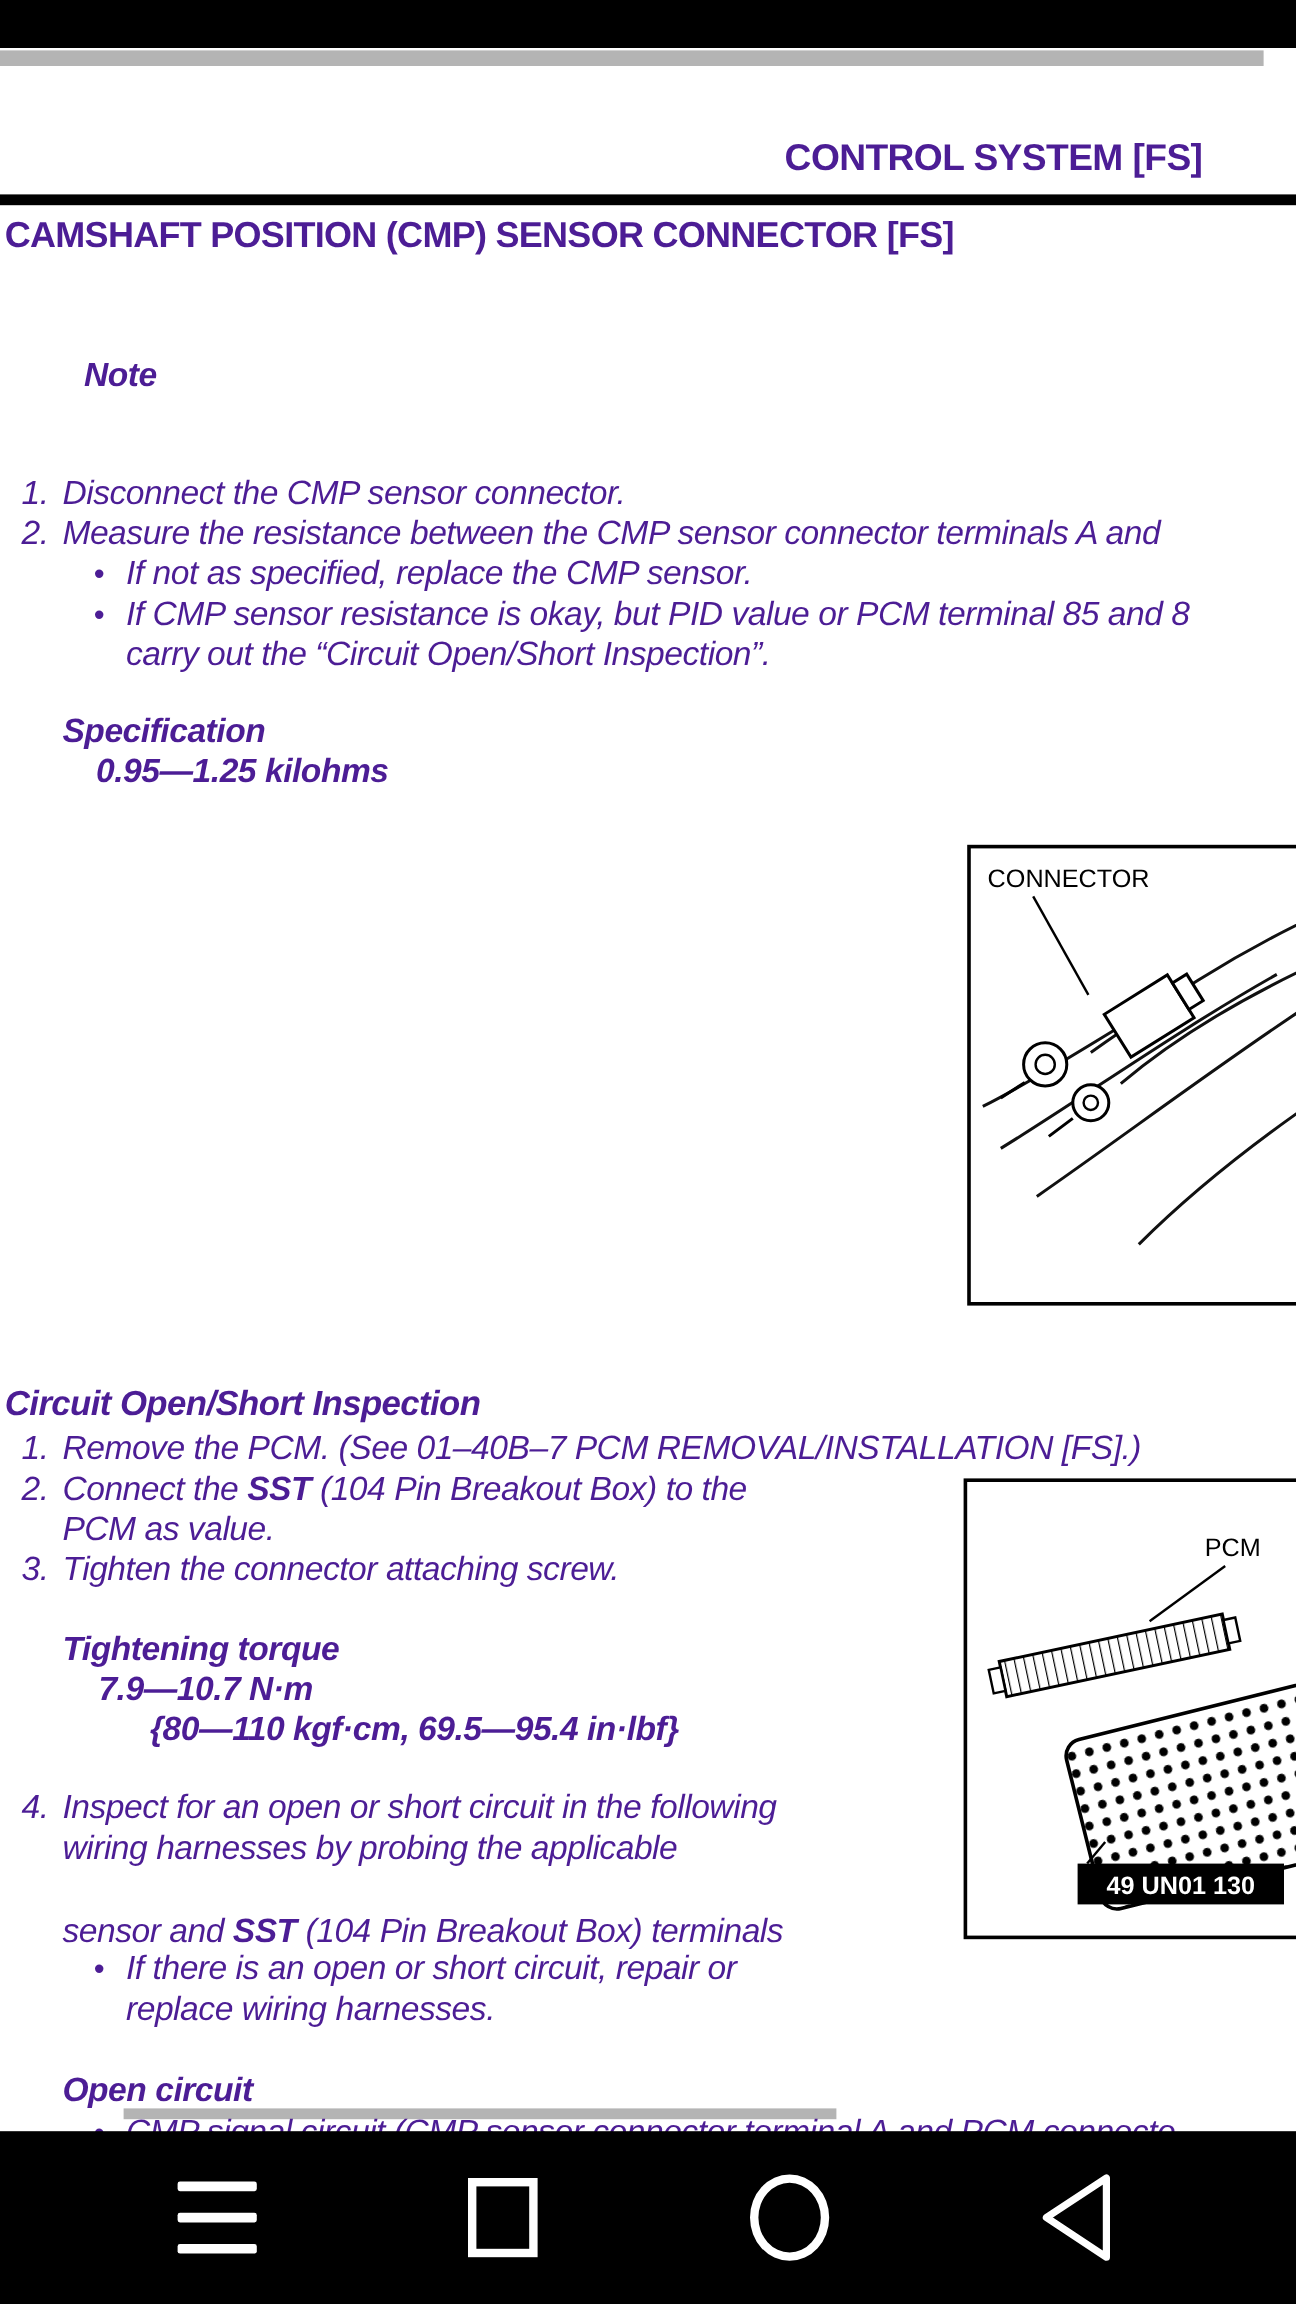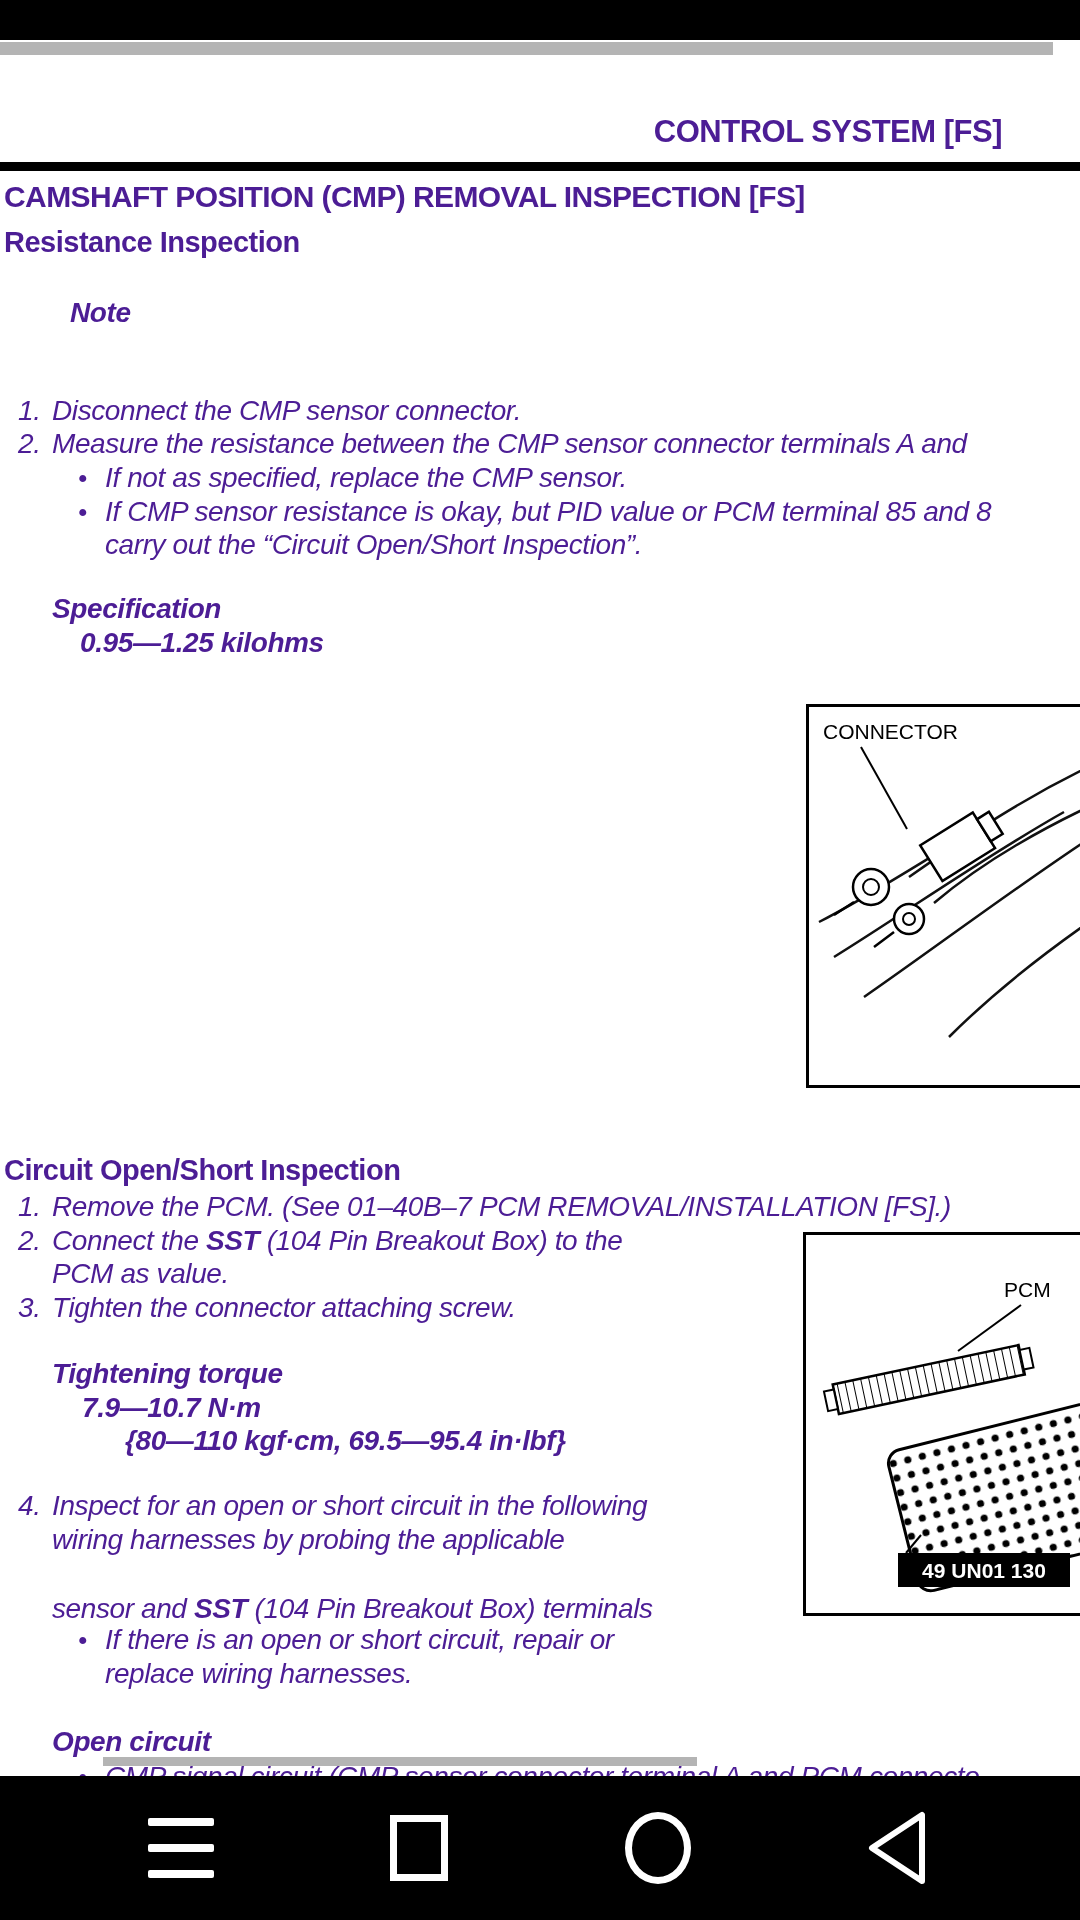"CAMSHAFT POSITION (CMP) REMOVAL" div.h1 { text: REMOVAL INSPECTION -> SENSOR CONNECTOR }
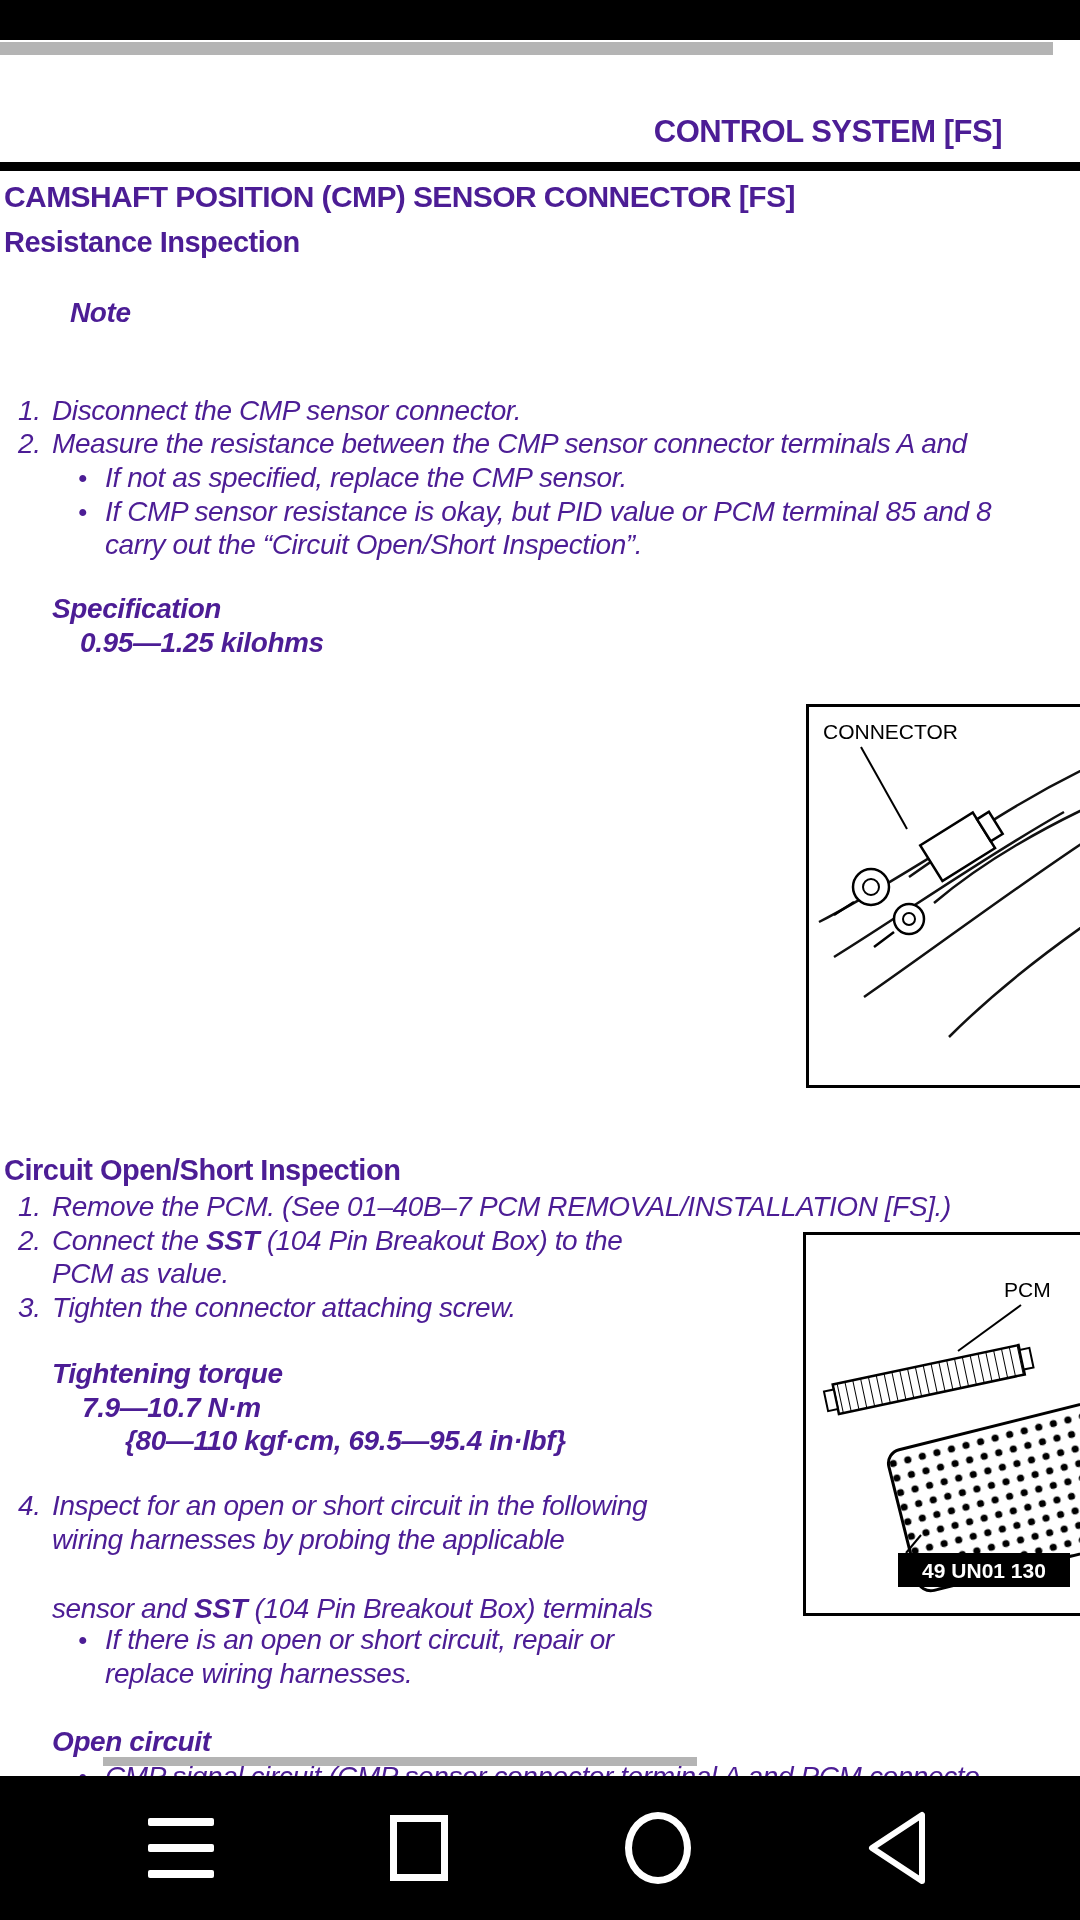"Resistance Inspection" div.h2 { html: <div>Resistance Inspection</div> -> none }
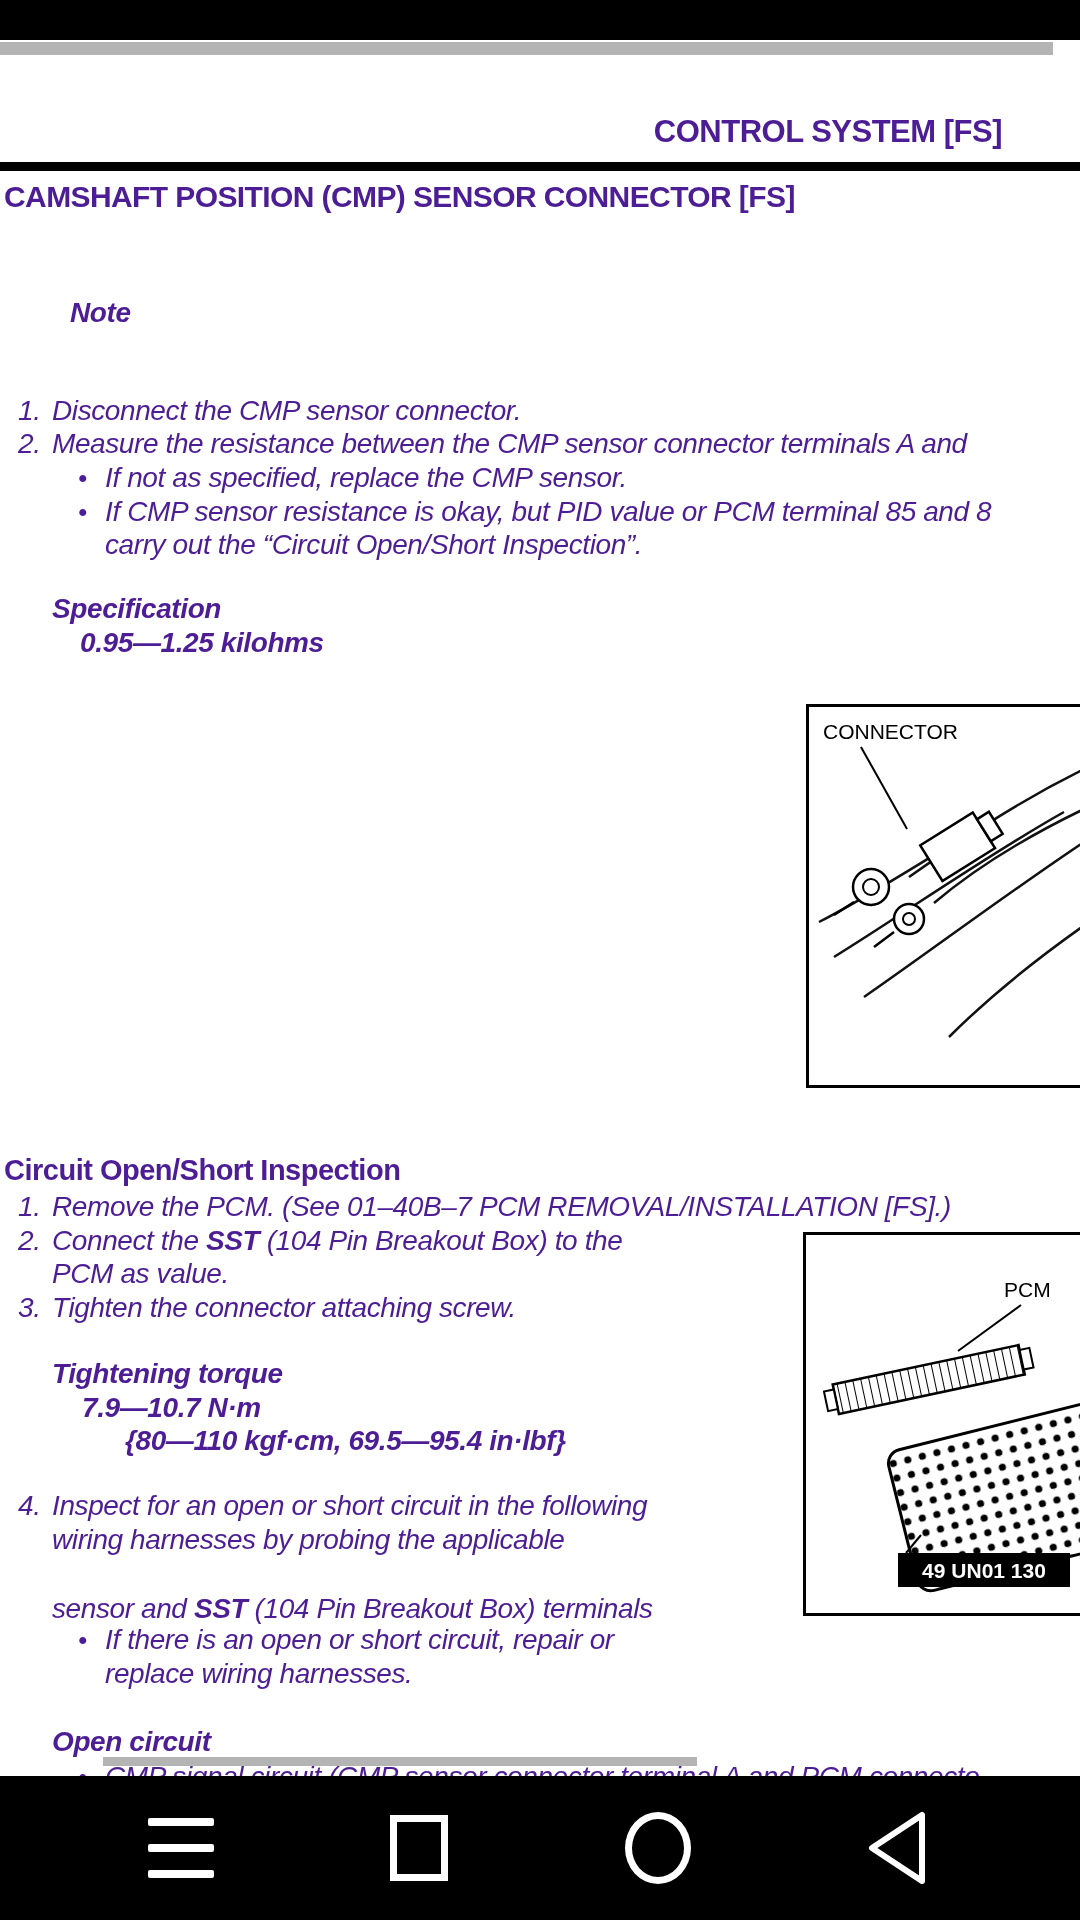"Circuit Open/Short Inspection" div.h2 { font-style: none -> italic }
